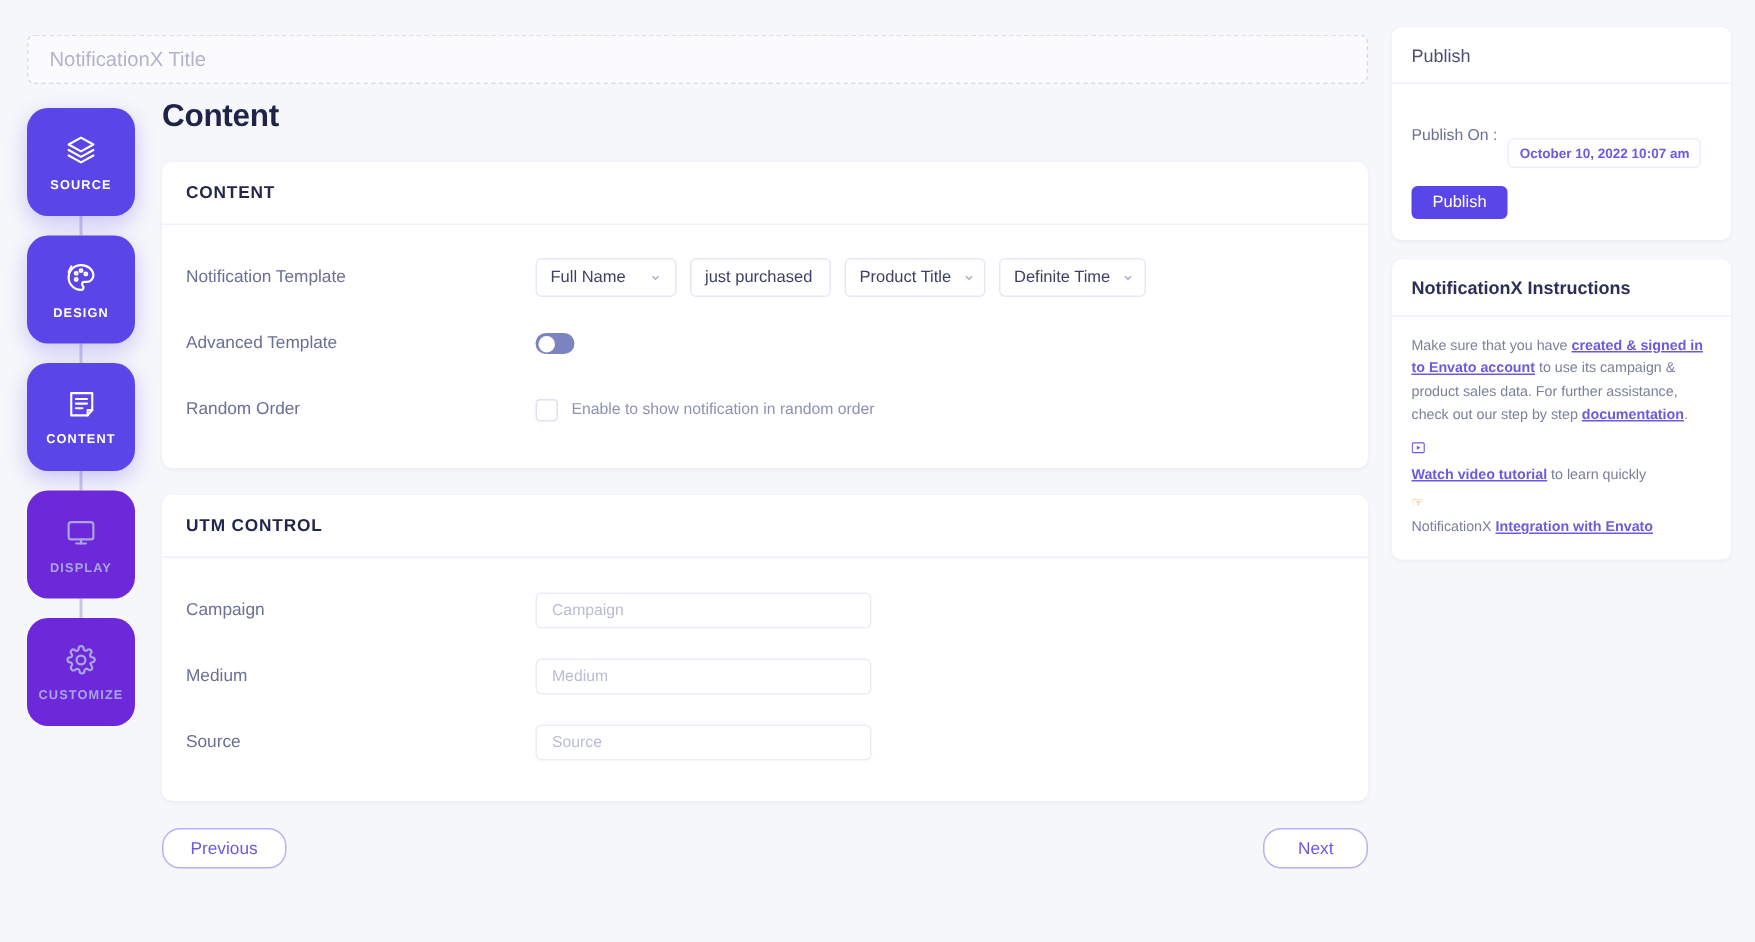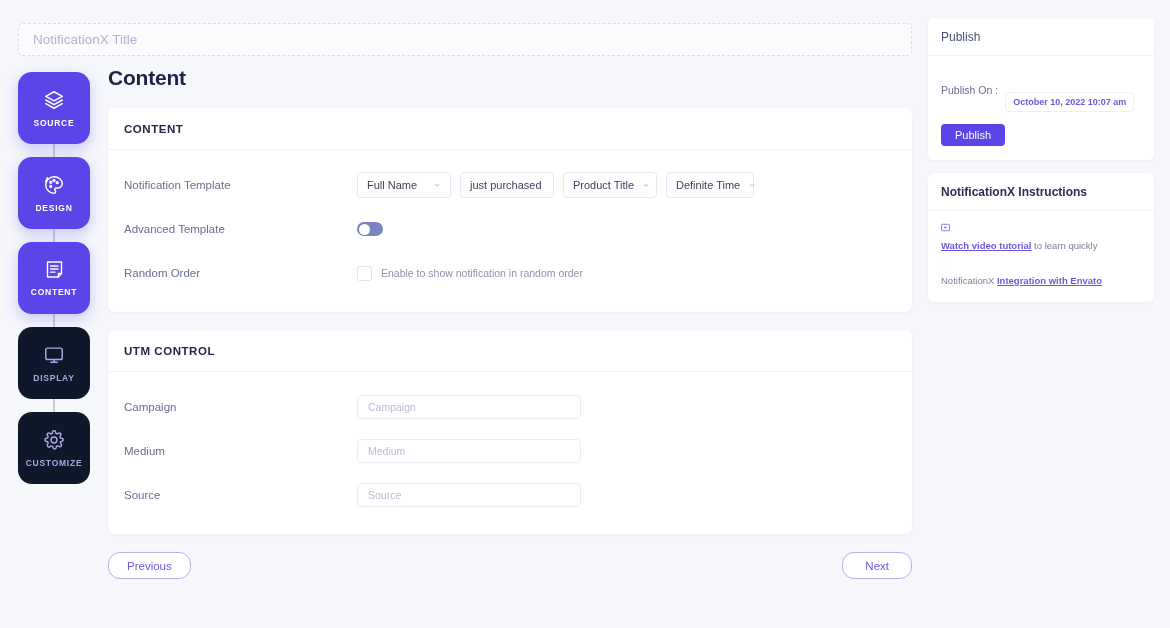"Definite Time" .chip.sel-3 { width: 88px -> 98px }
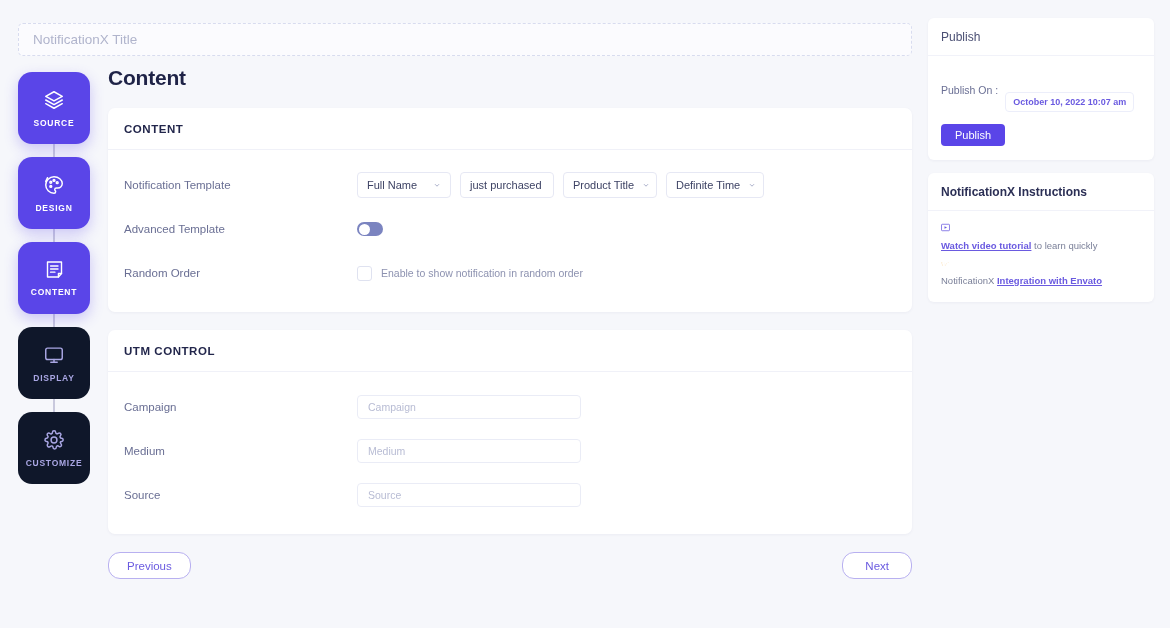"Make sure that you have" p.instr-p { html: none -> <p><span>Make sure that you have </span><a>created &amp; signed in to Envato account</a><span> to use its campaign &amp; product sales data. For further assistance, check out our step by step </span><a>documentation</a><span>.</span></p> }
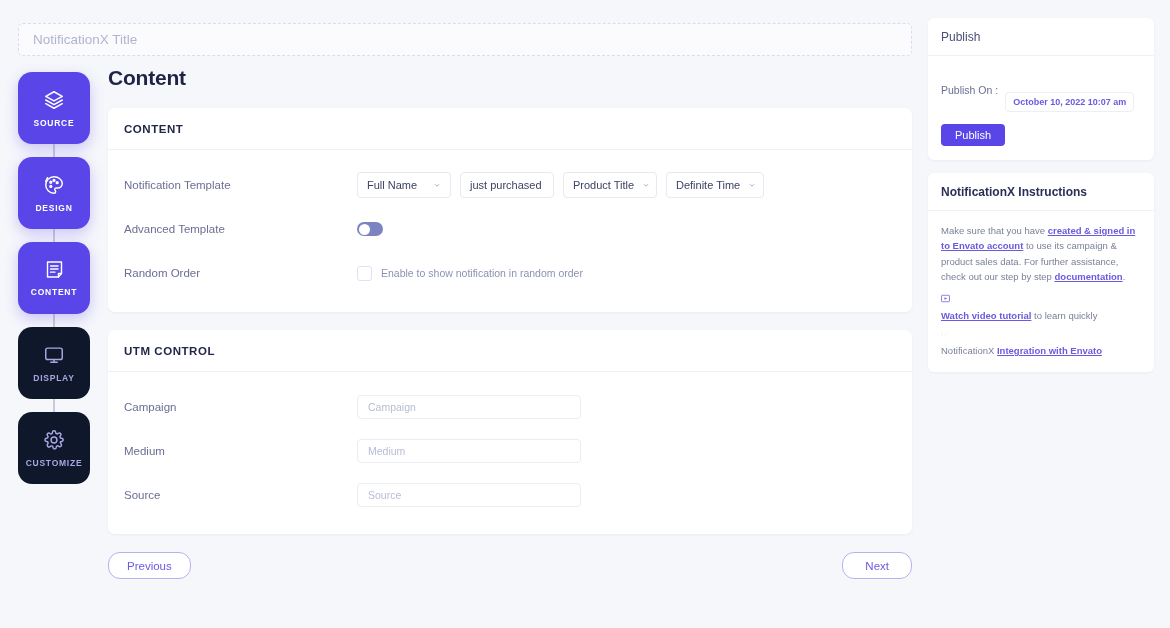"DISPLAY" .rail-item.inactive { background: #0f172a -> #6d28d9 }
